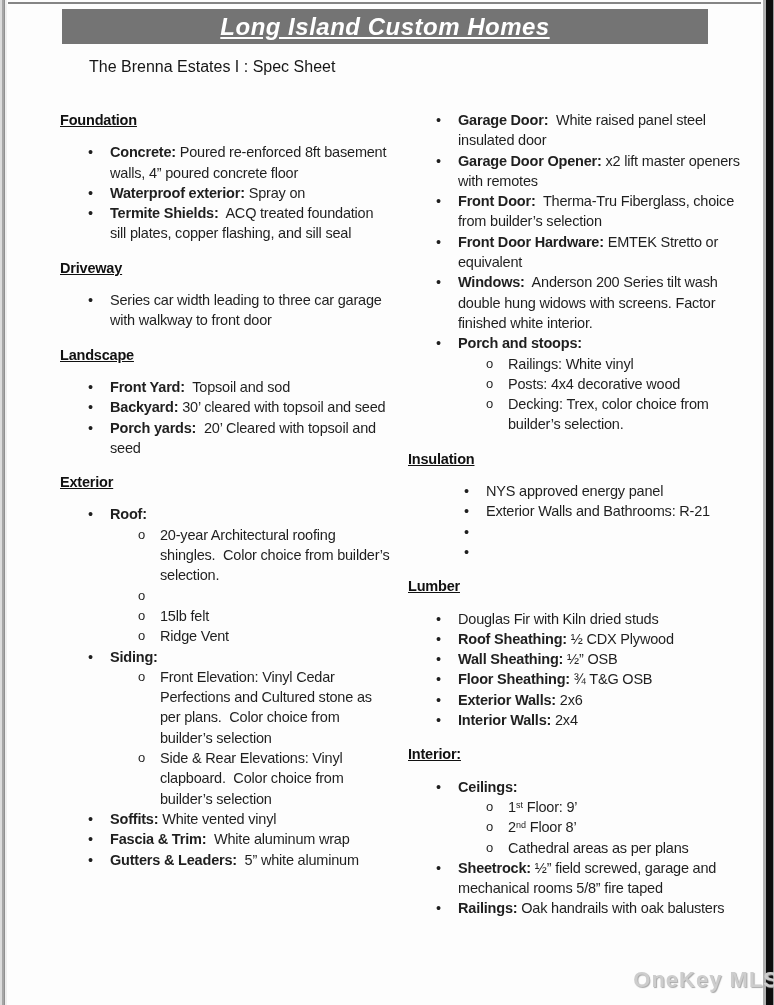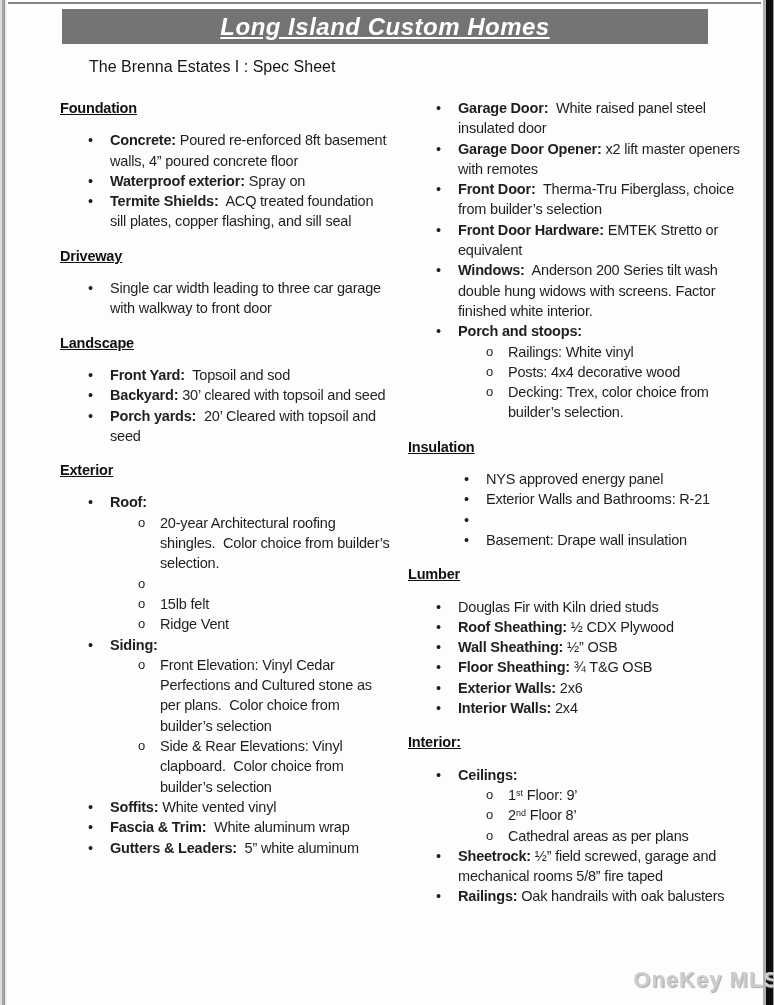"Foundation" .col { top: 98px -> 110px }
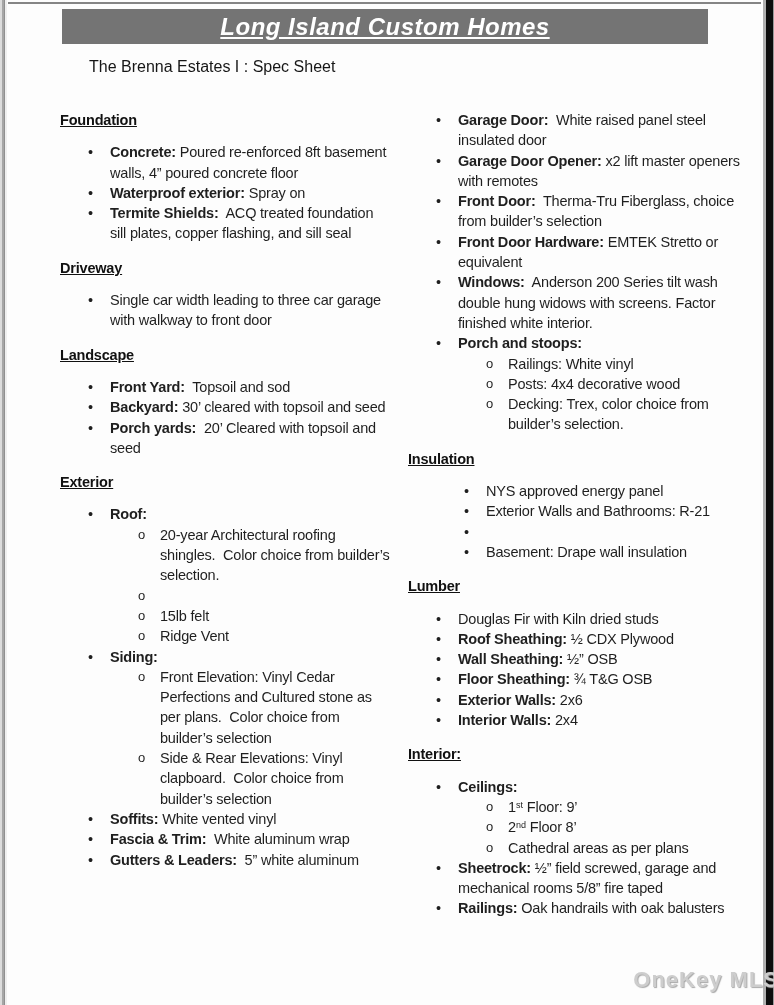"Single car width leading to" span { text: Single -> Series }
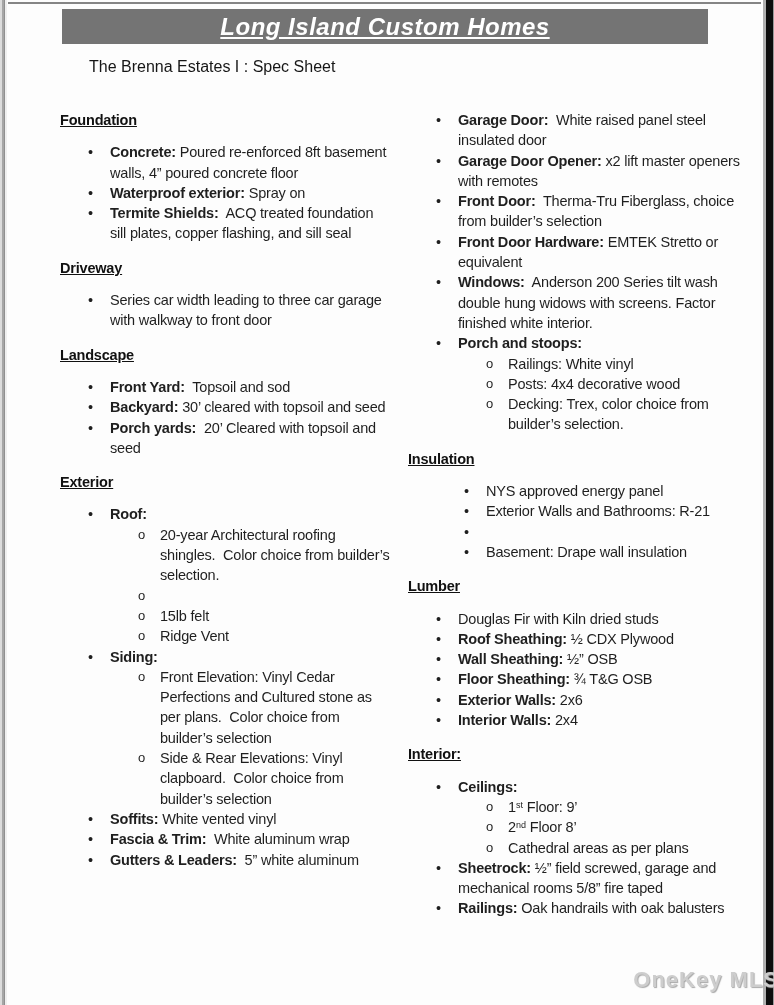"Basement: Drape wall insulation" span.content { html: <span><span>Basement: Drape wall insulation</span></span> -> none }
